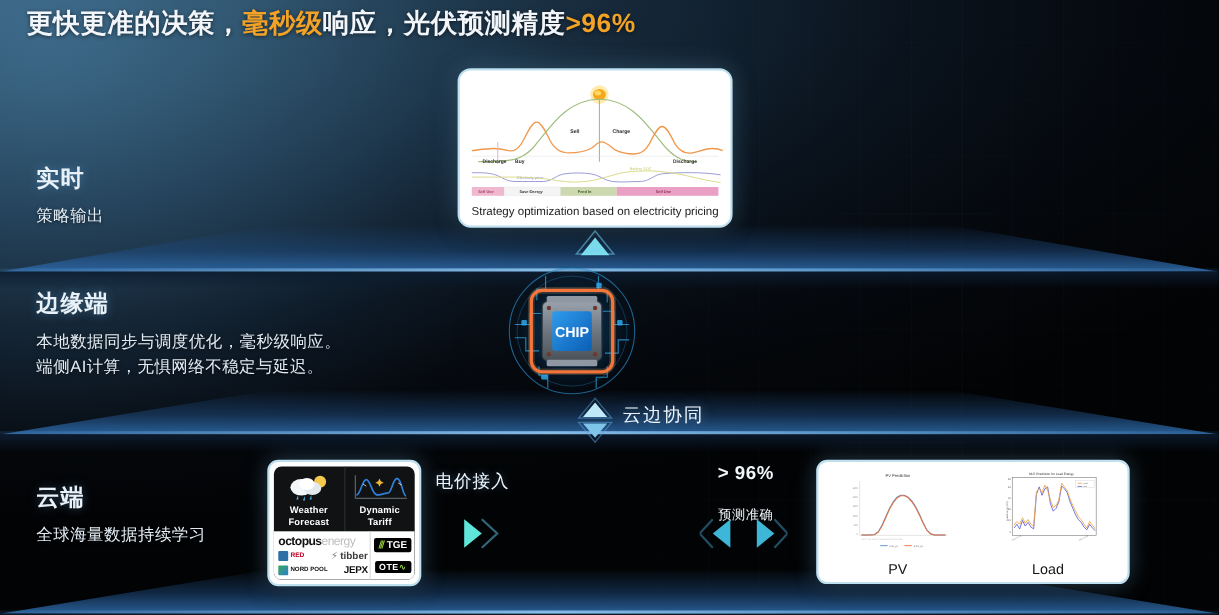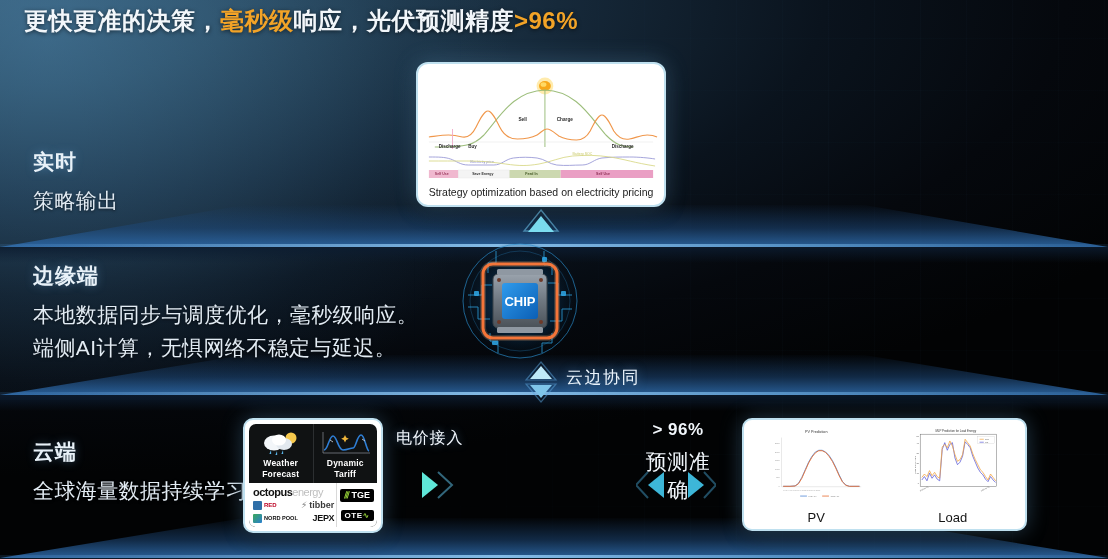"策略输出" .rowlabel .sub { font-size: 21px -> 15px }
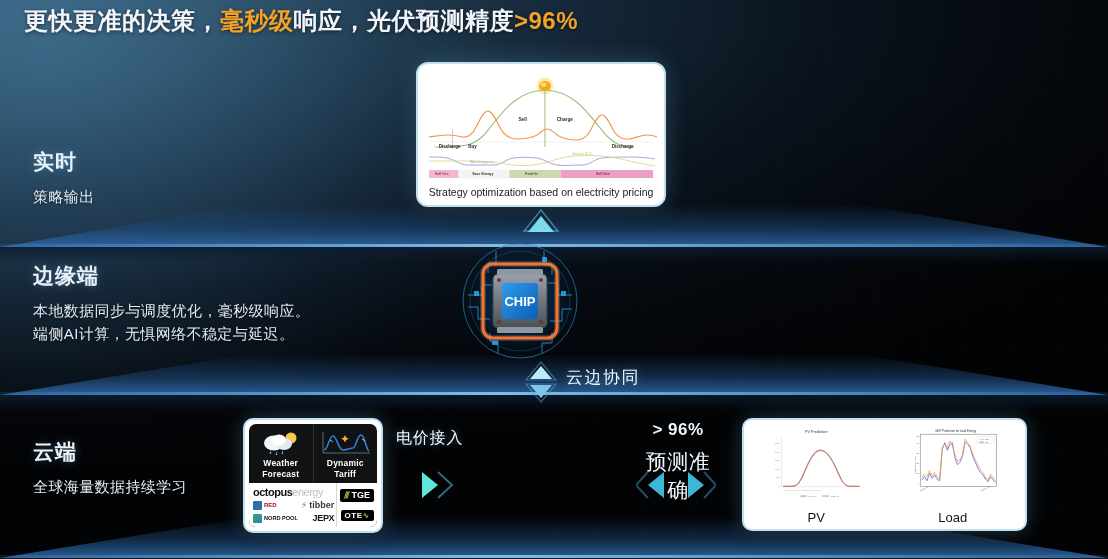"预测准确" #right-cap .small { font-size: 21px -> 12px; margin-top: 8px -> 20px }
